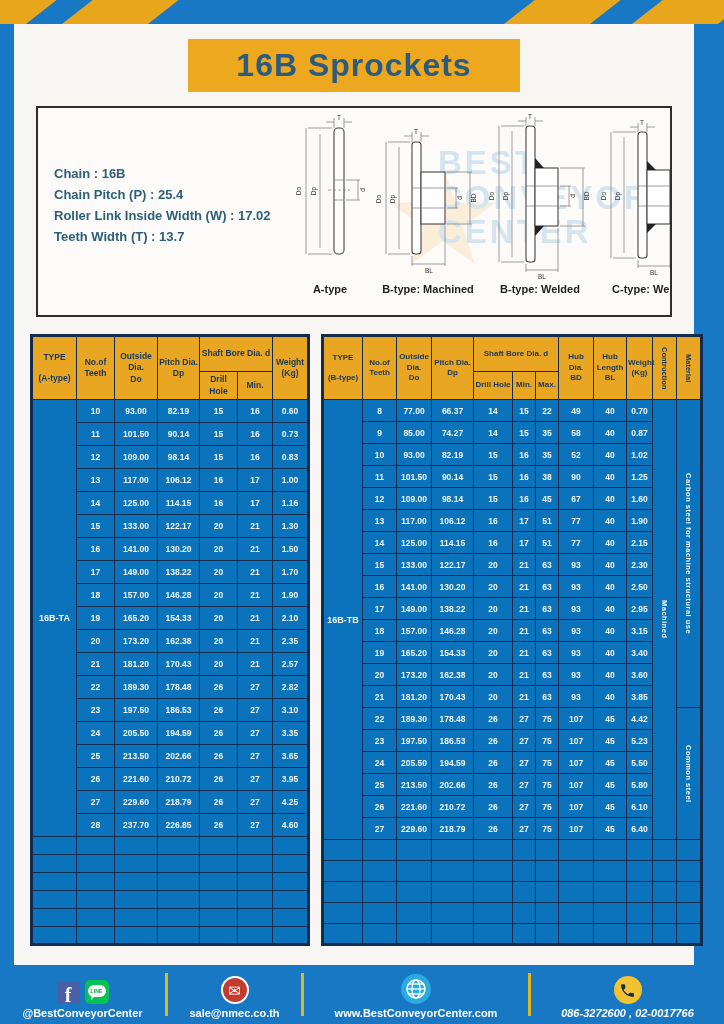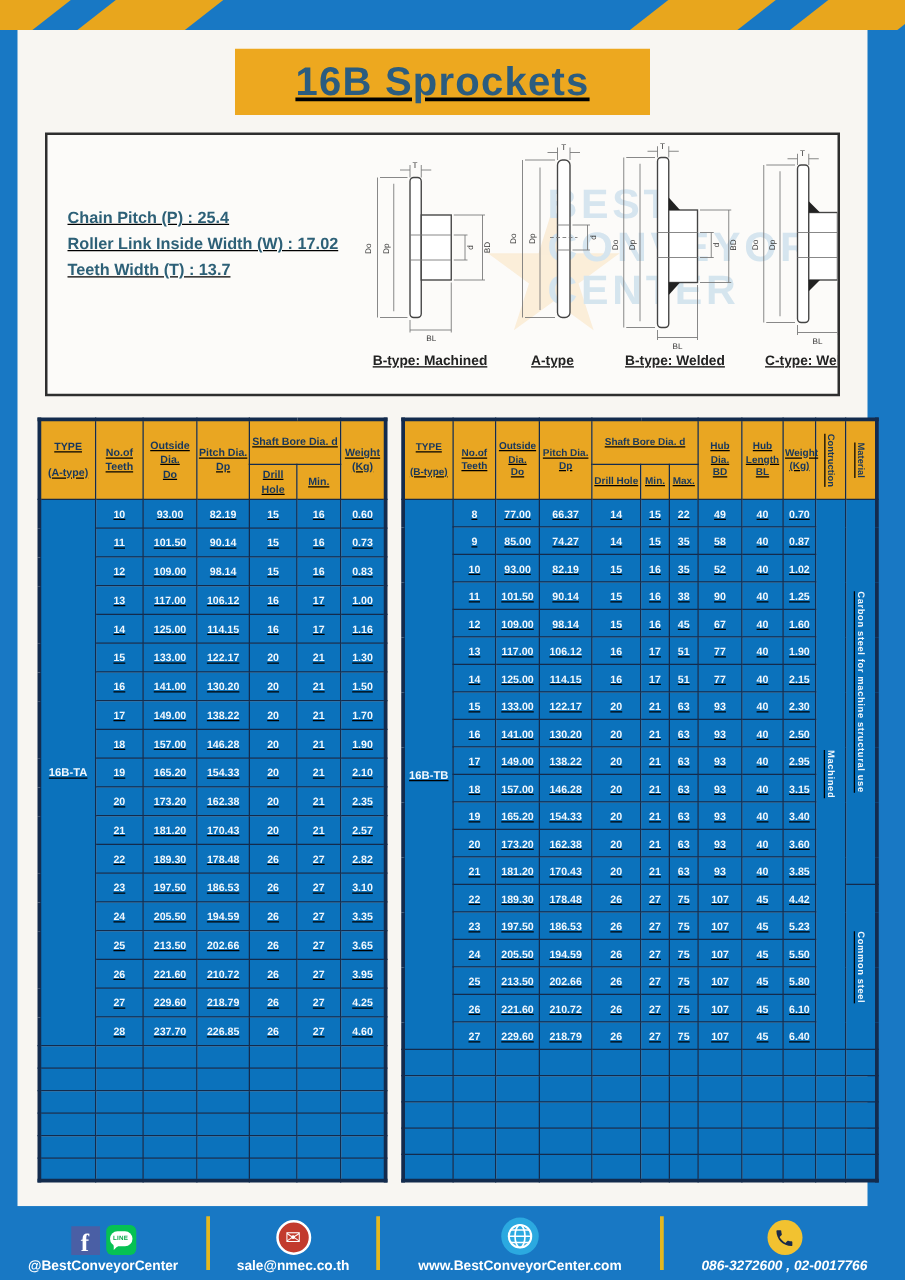"16B Sprockets" .panel { text-decoration: underline -> none }
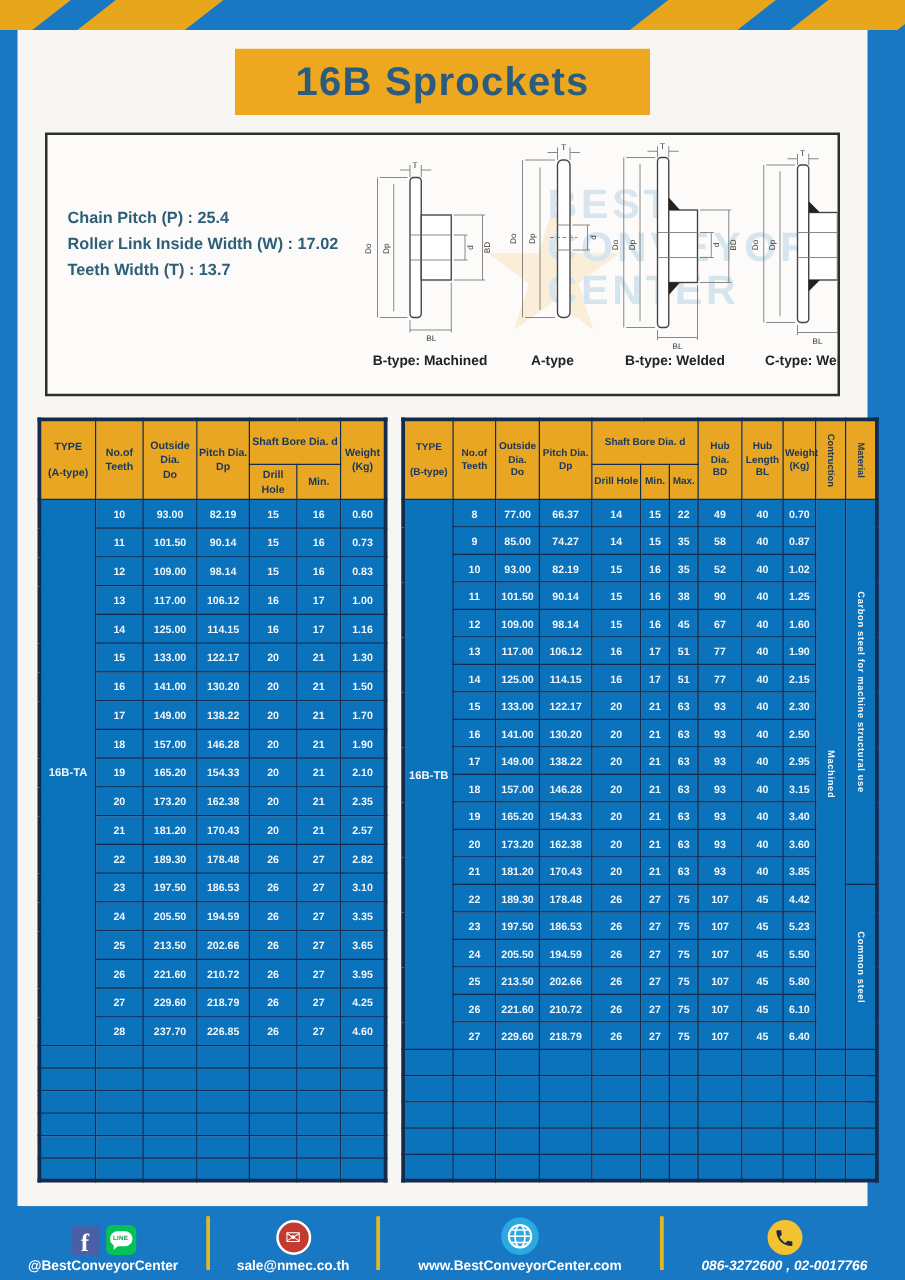"Chain : 16B" div.line { html: none -> <div>Chain : 16B</div> }
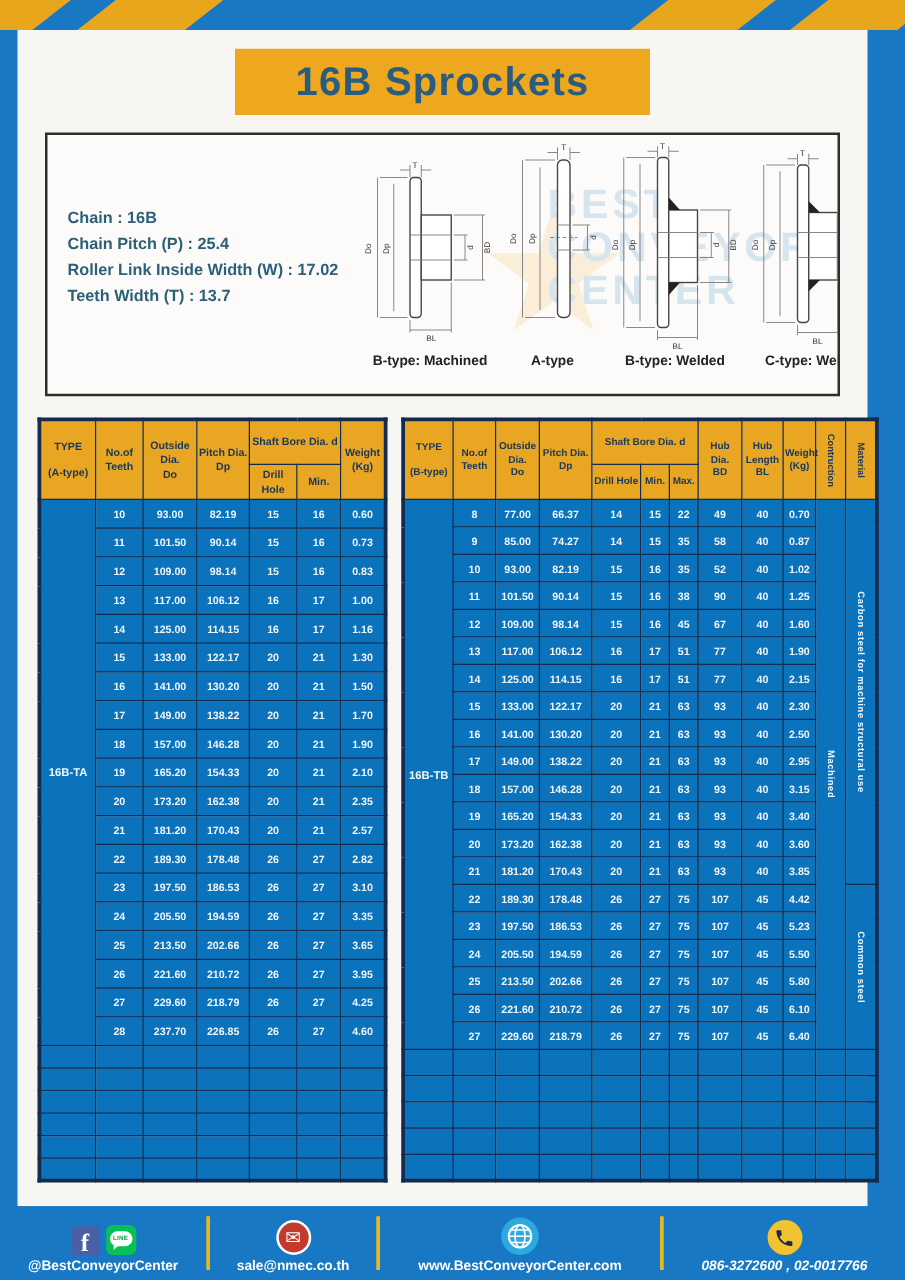"B-type: Machined" div.fig { order: before "A-type" -> after "A-type" }
